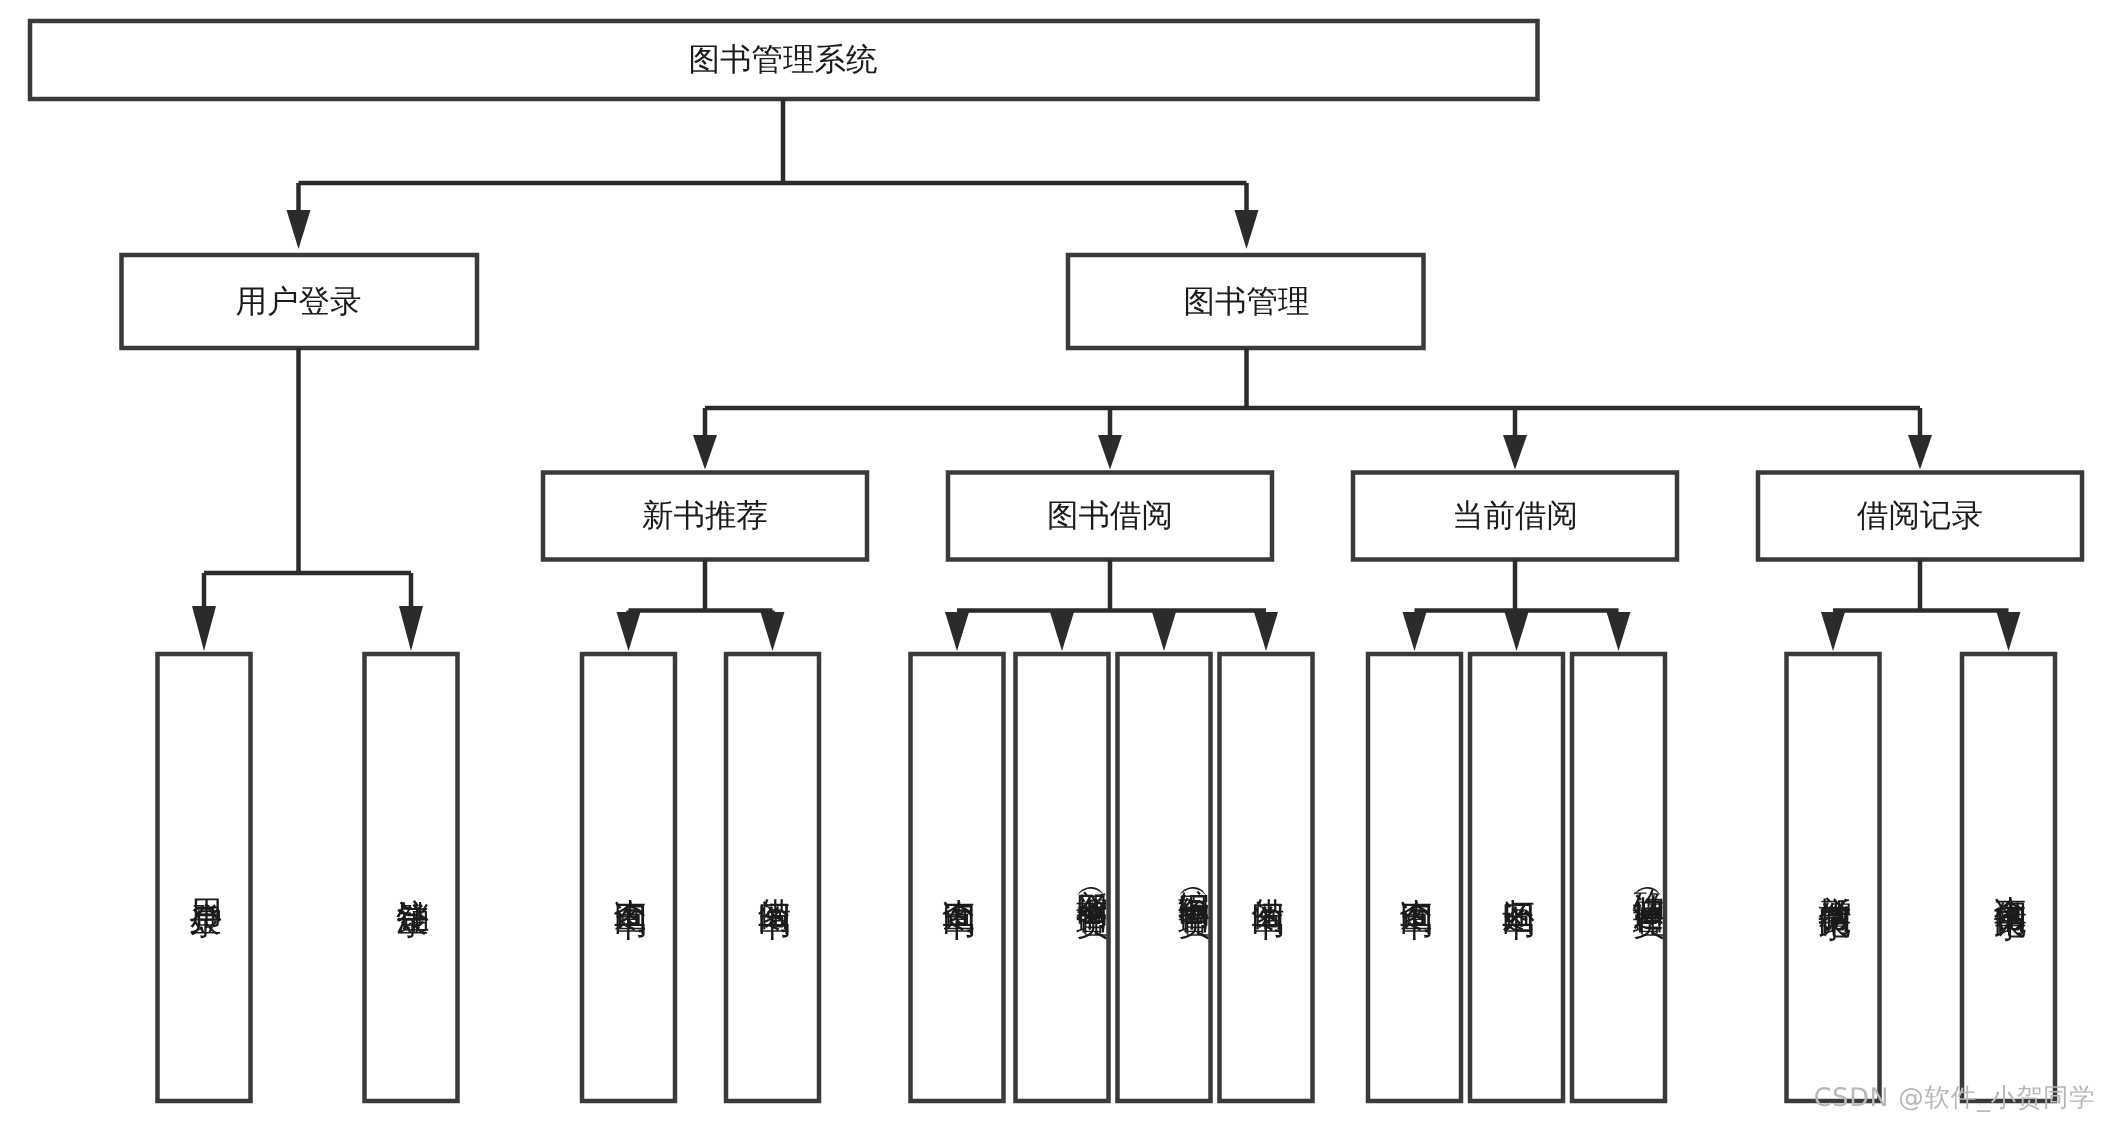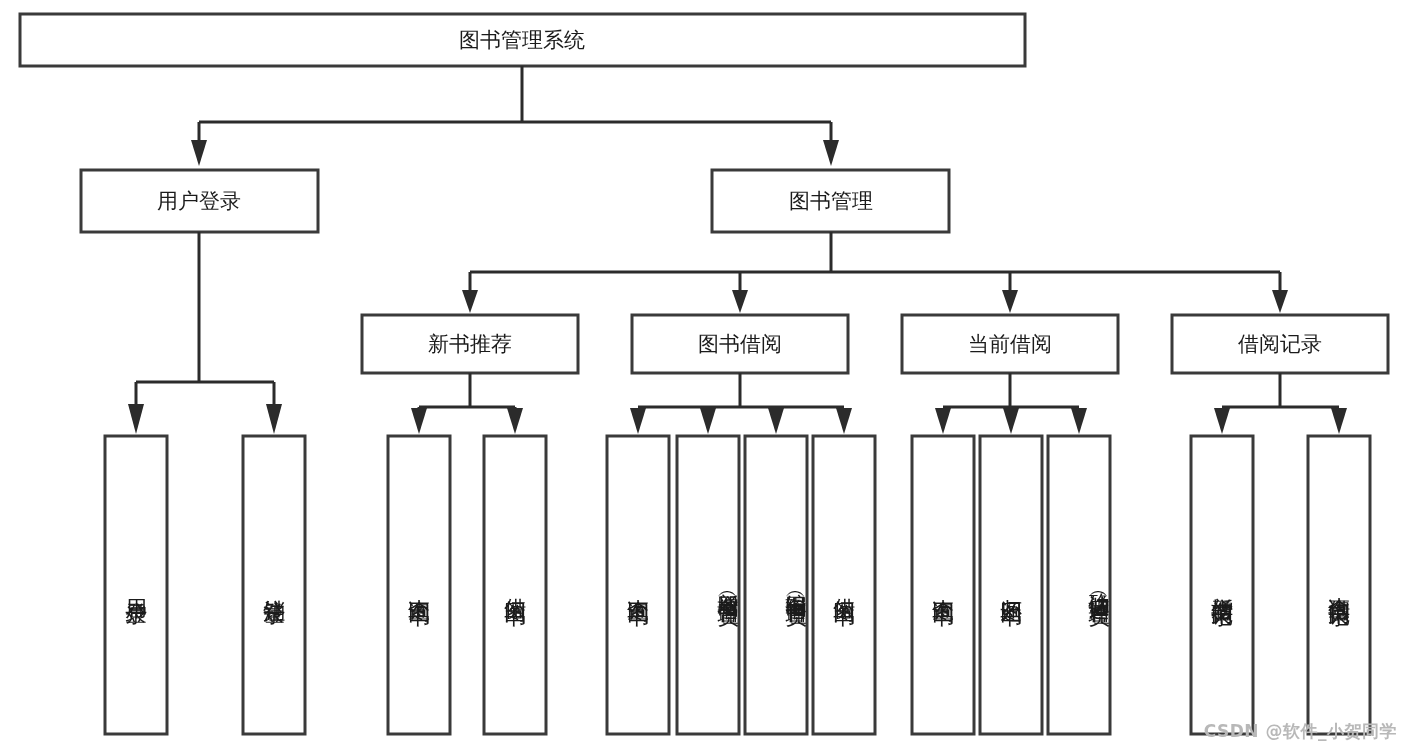"CSDN @软件_小贺同学" #watermark { font-weight: bold -> none }
